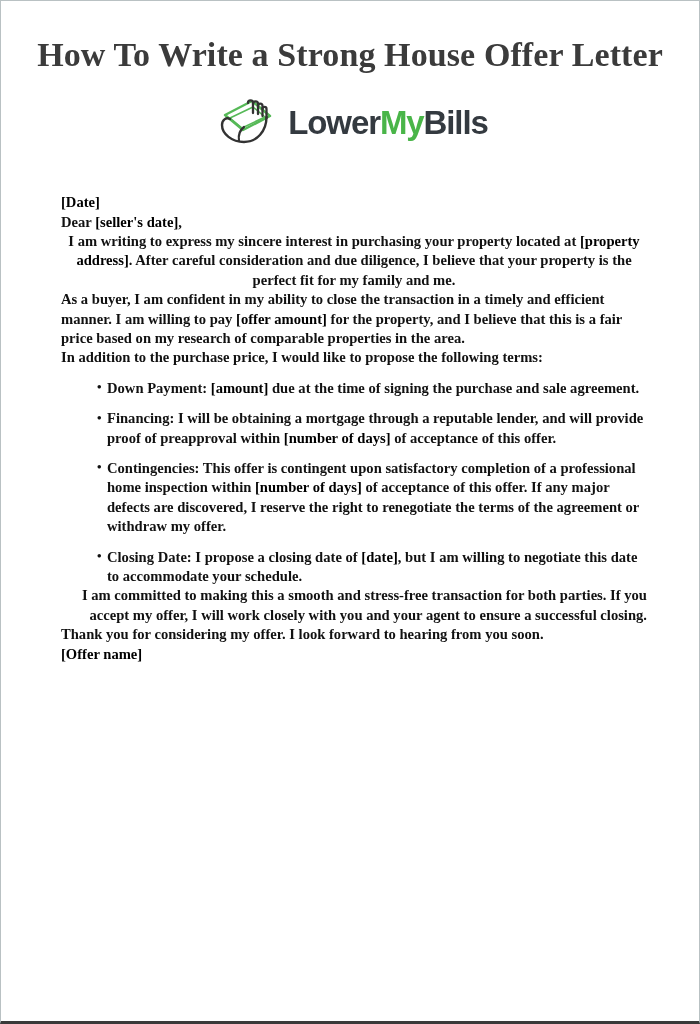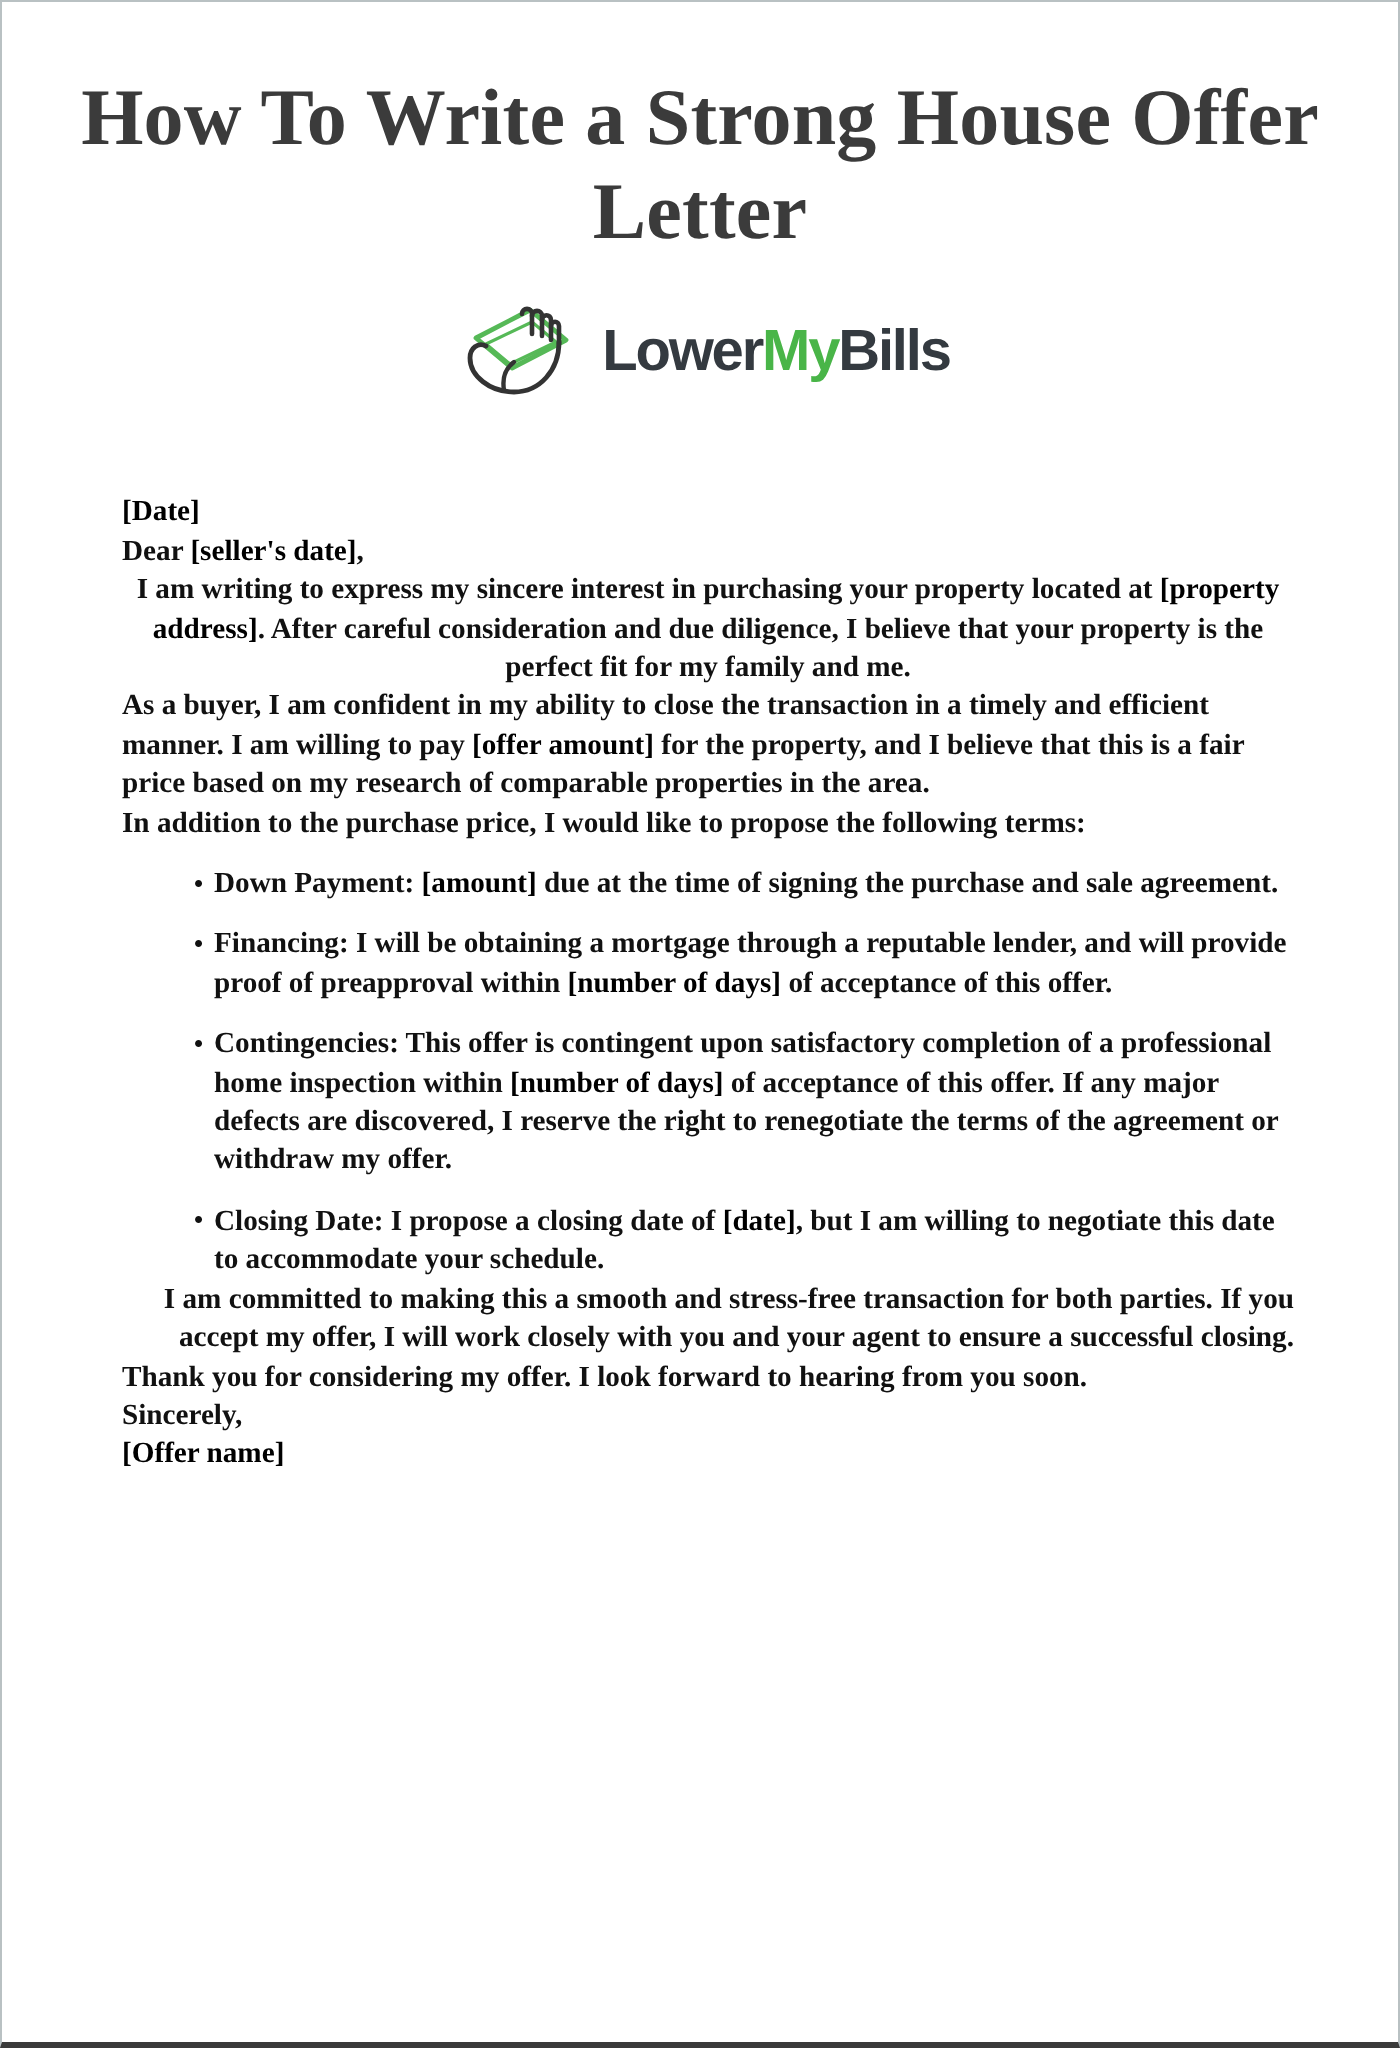"How To Write a Strong" .doc-title { font-size: 40px -> 34px }
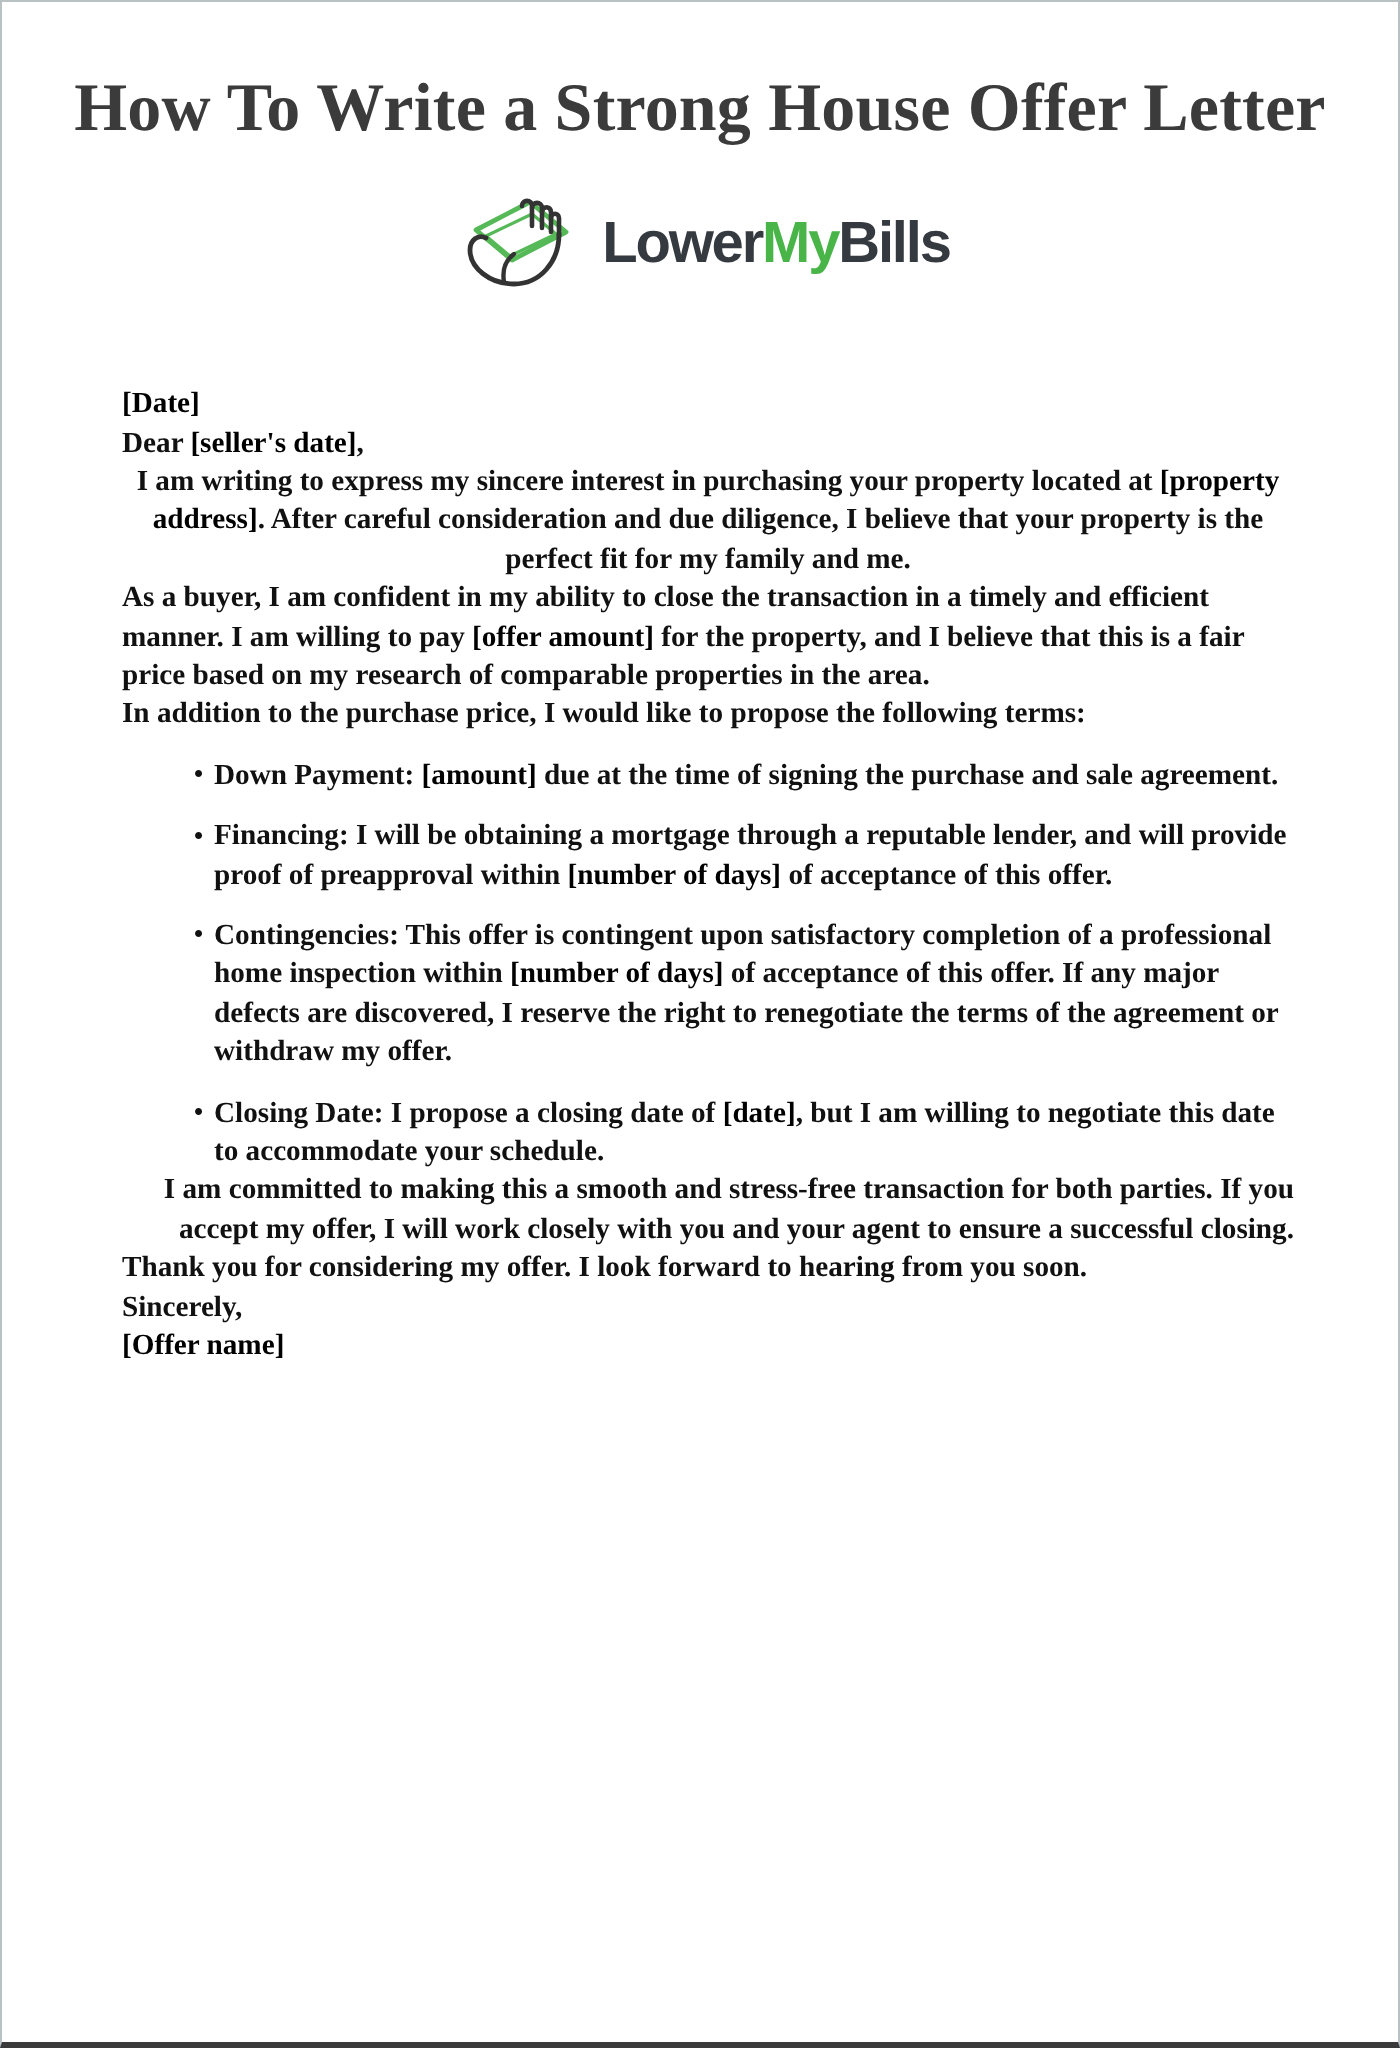"LowerMyBills" .logo-text { font-size: 29px -> 33px }
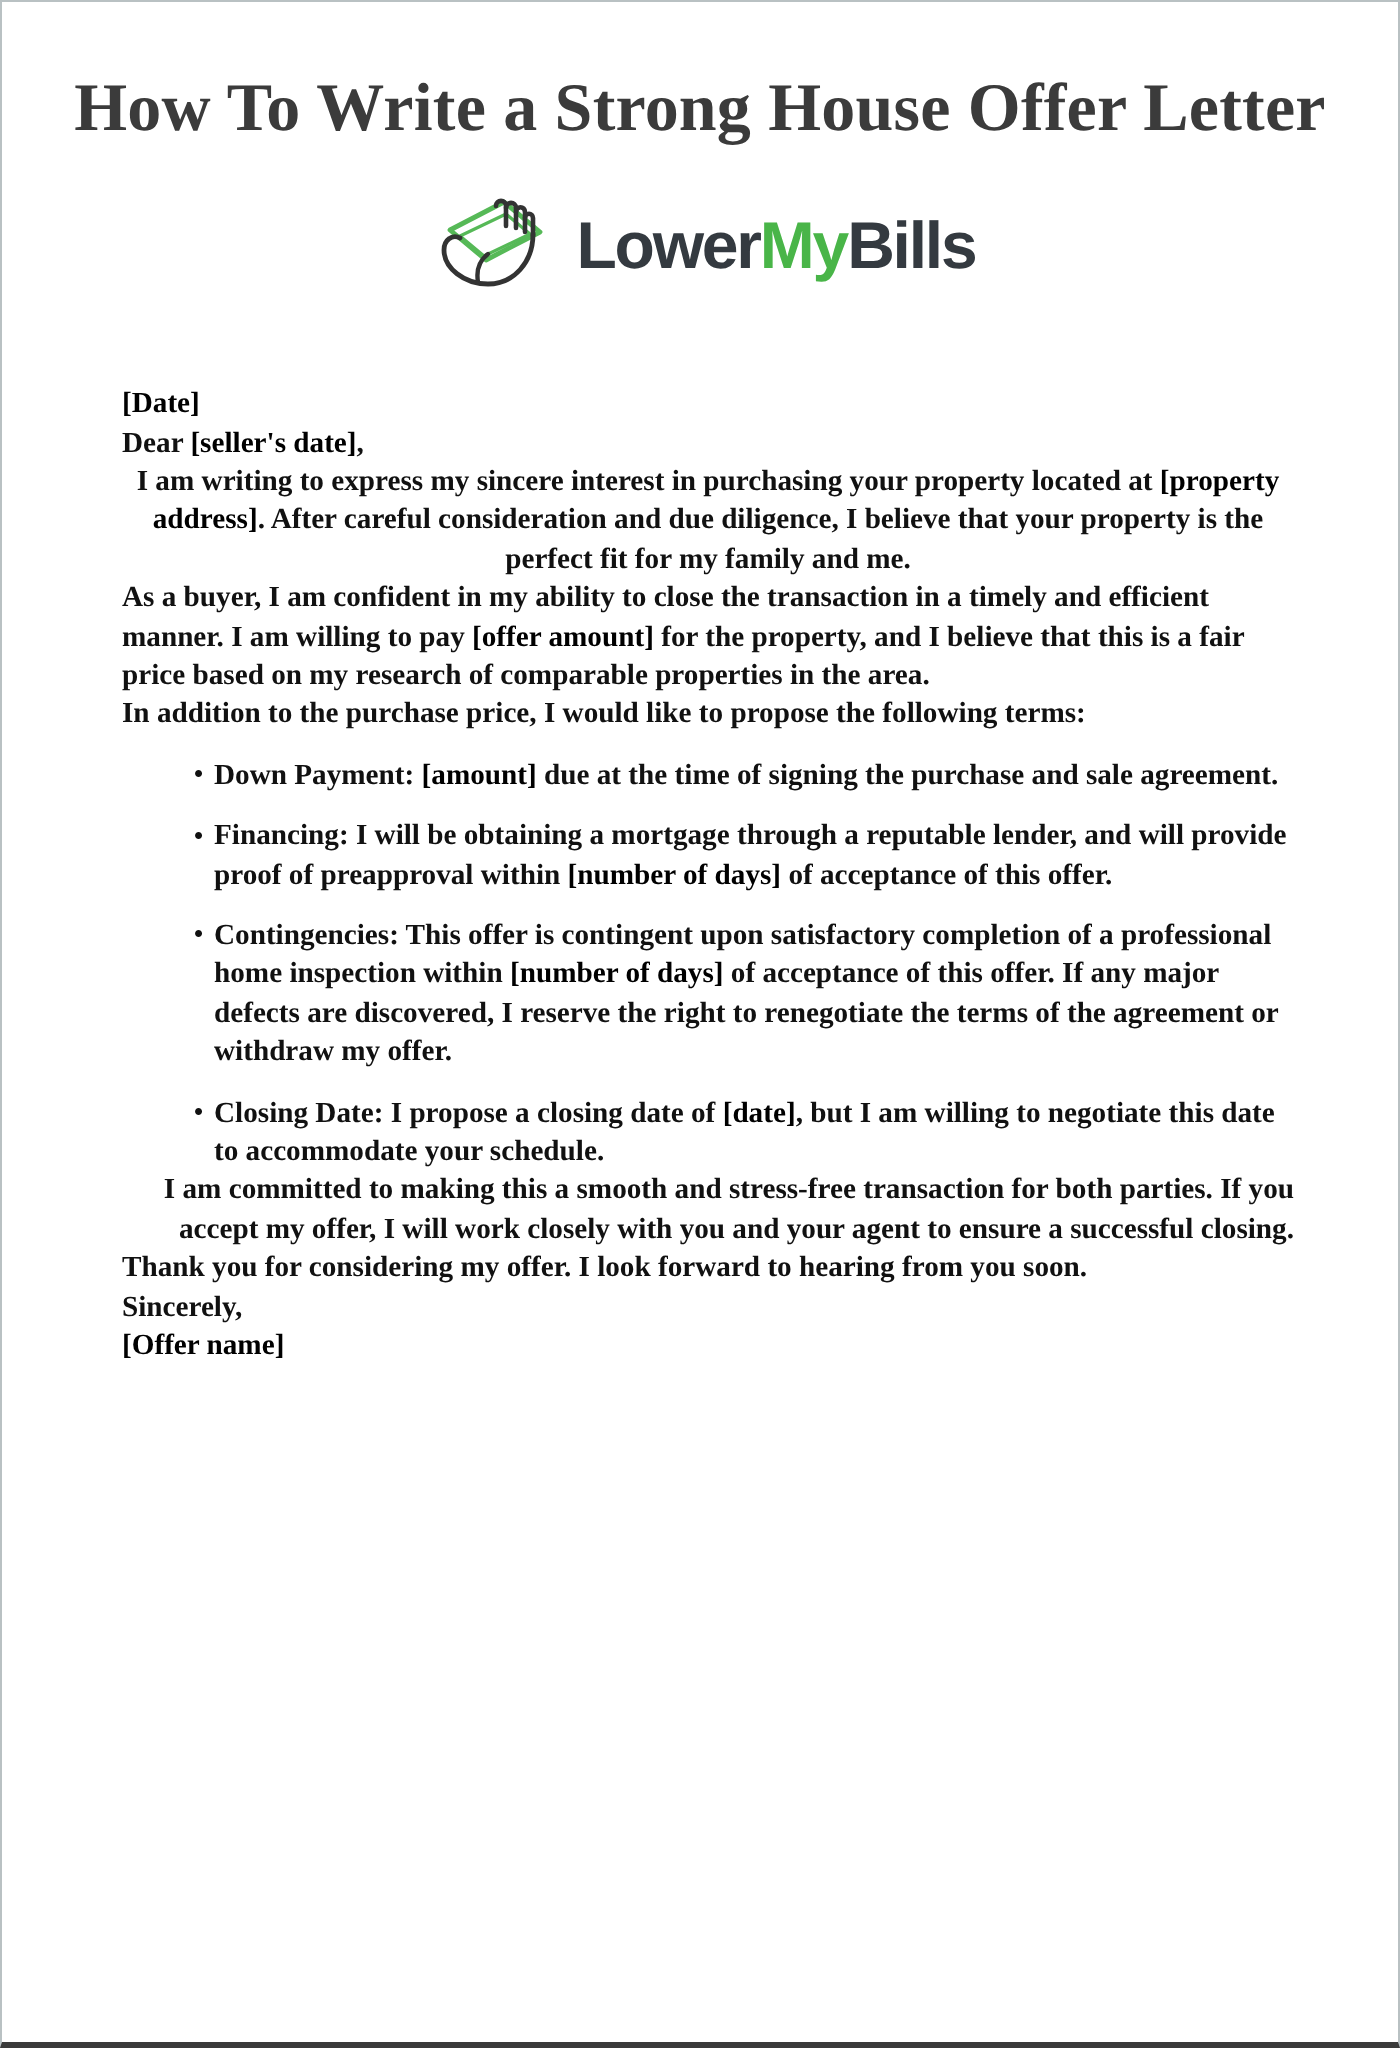"Sincerely," p.blk-signoff { html: <p>Sincerely,</p> -> none }
